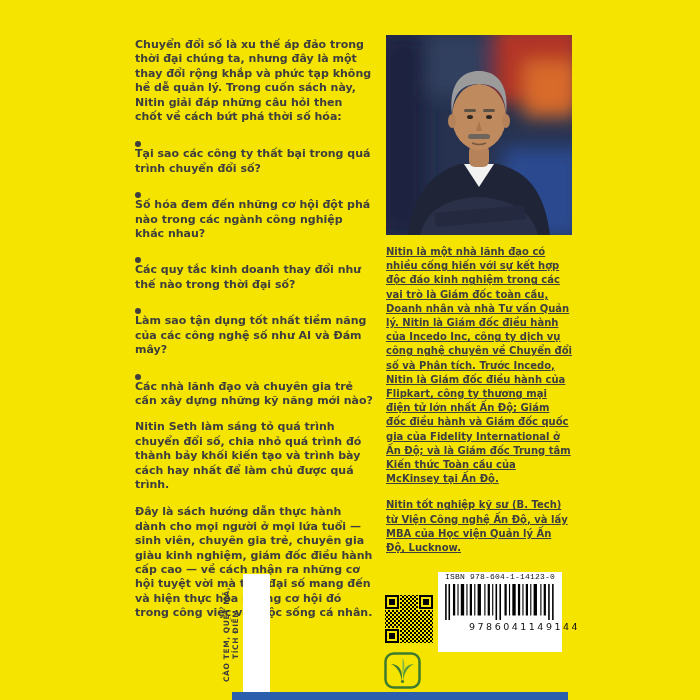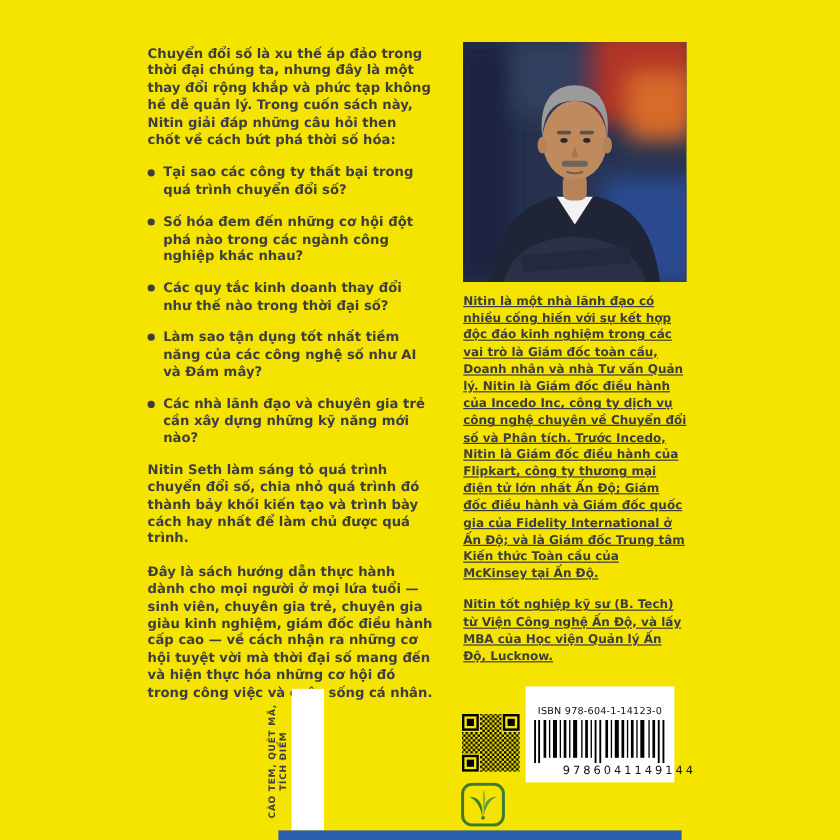"Chuyển đổi số là xu" .left-col { left: 123px -> 135px }
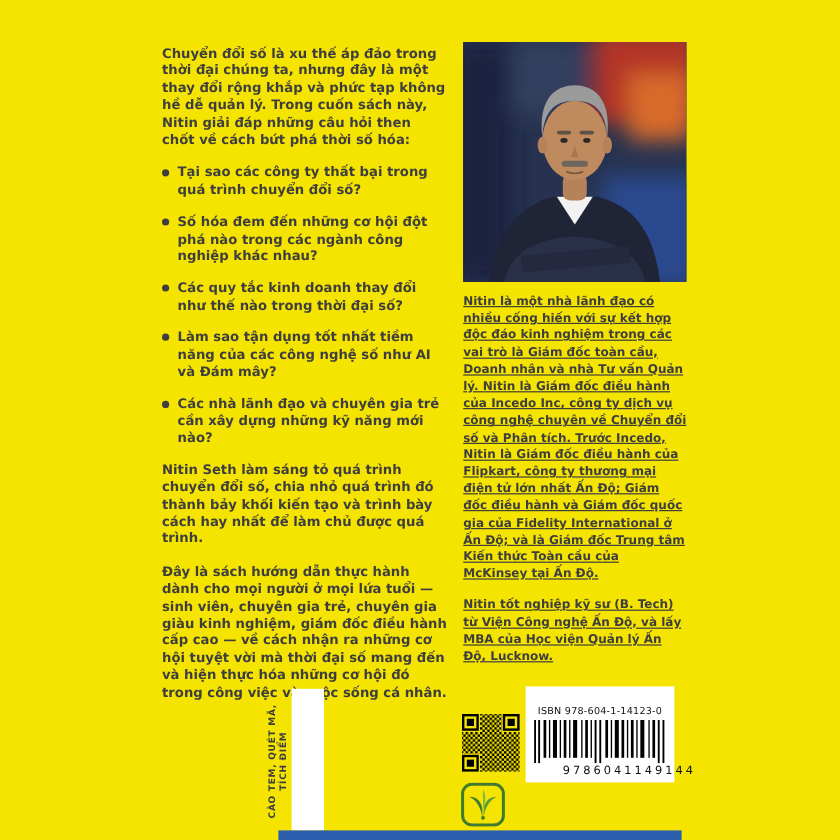"Tại sao các công ty" .bullet { flex-direction: none -> column }
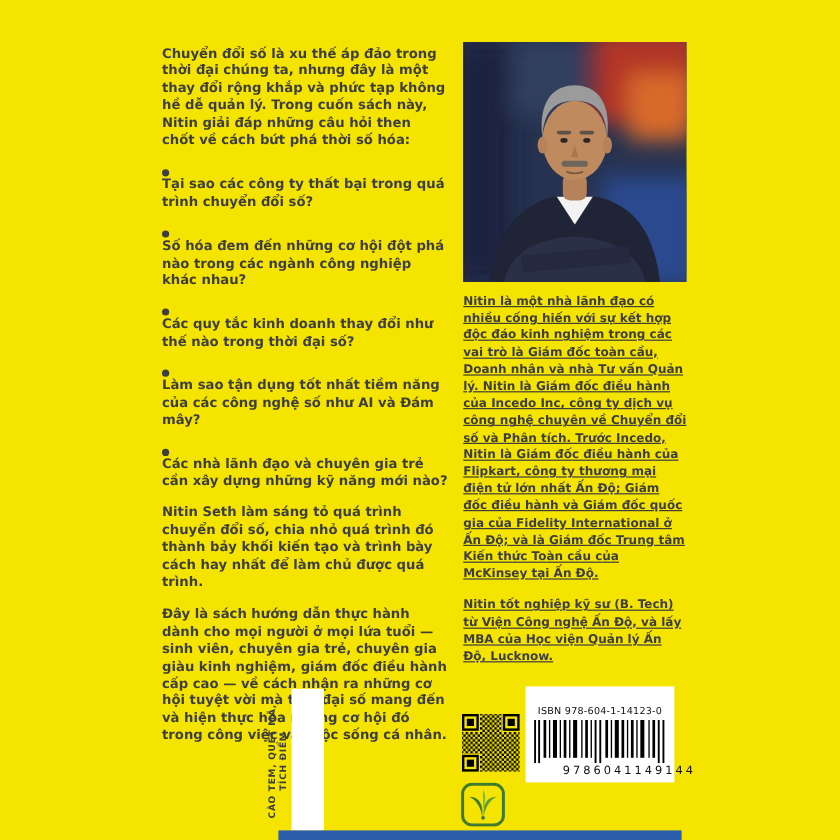"ISBN 978-604-1-14123-0" .isbn-label { font-family: none -> Liberation Mono, monospace; padding-top: 16px -> 0 }
